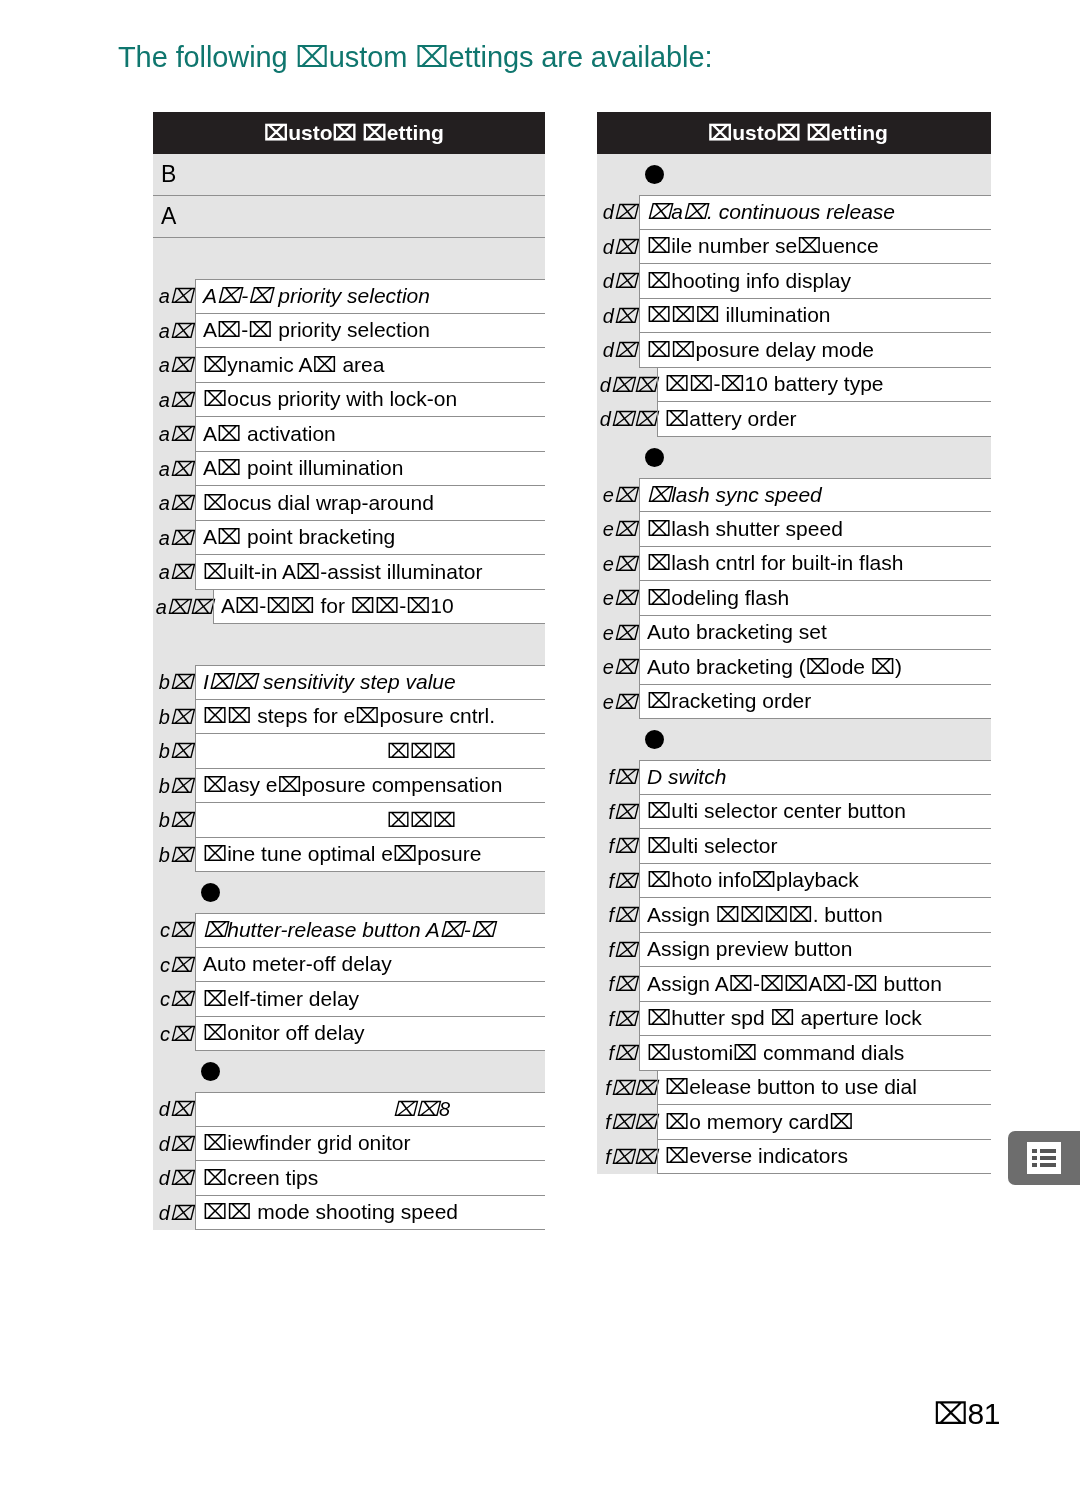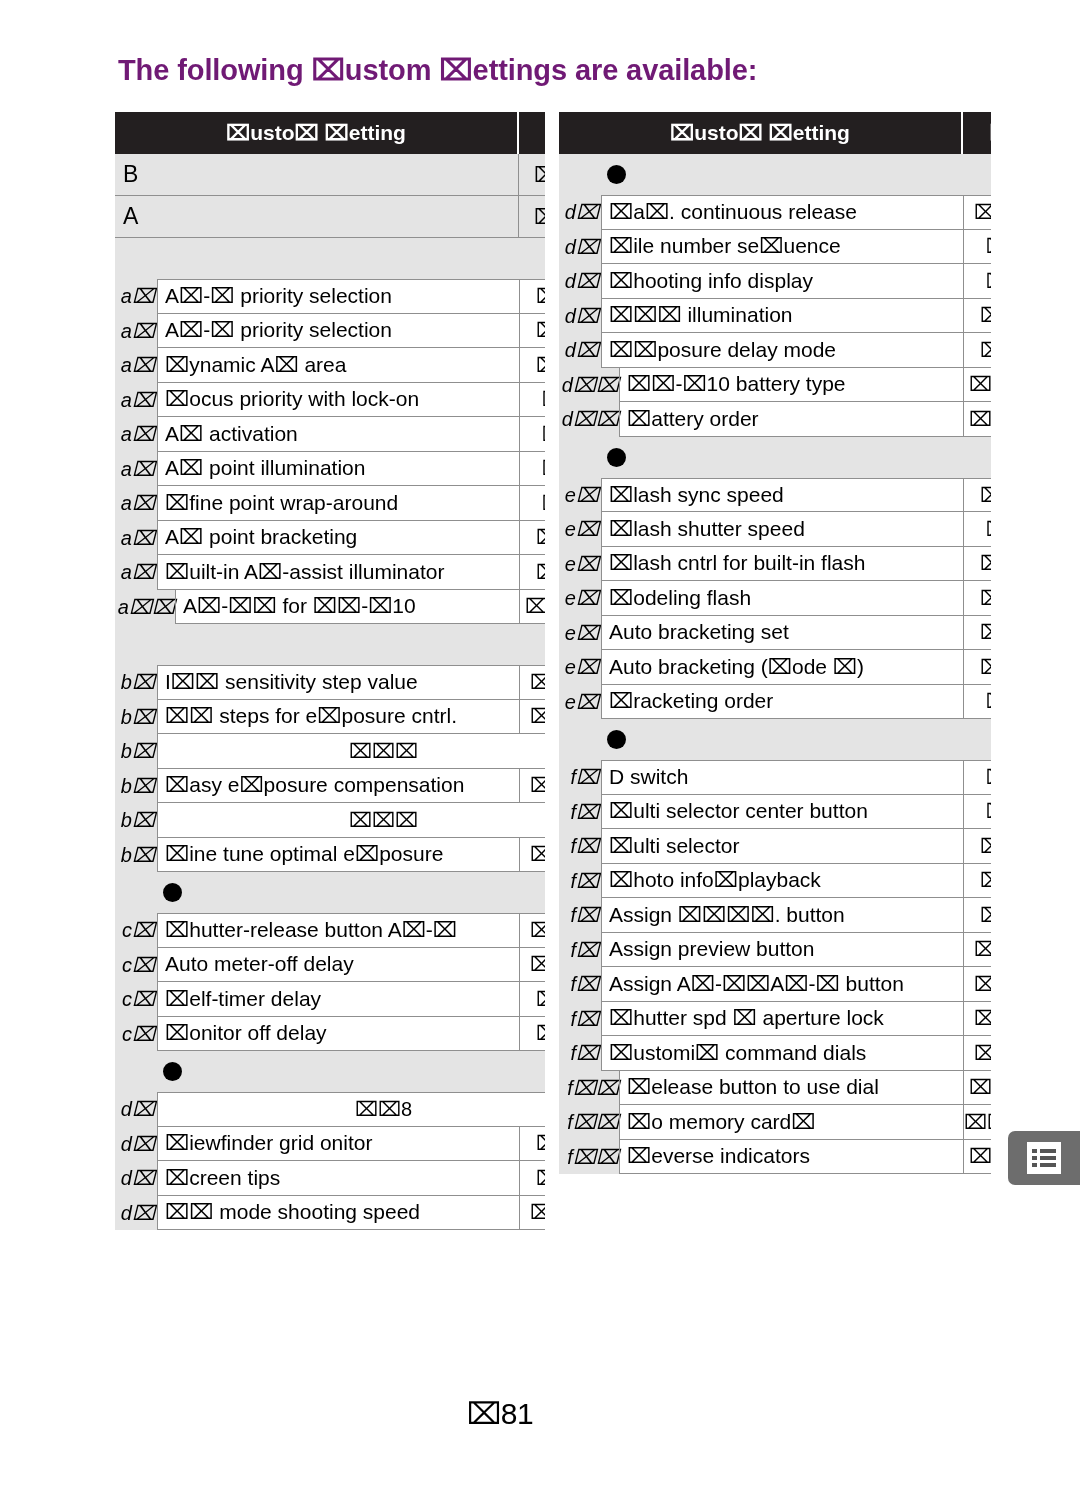"The following ⌧ustom ⌧ettings are" .page-heading { color: #701a75 -> #0f766e; font-weight: 700 -> 400; top: 53px -> 40px }
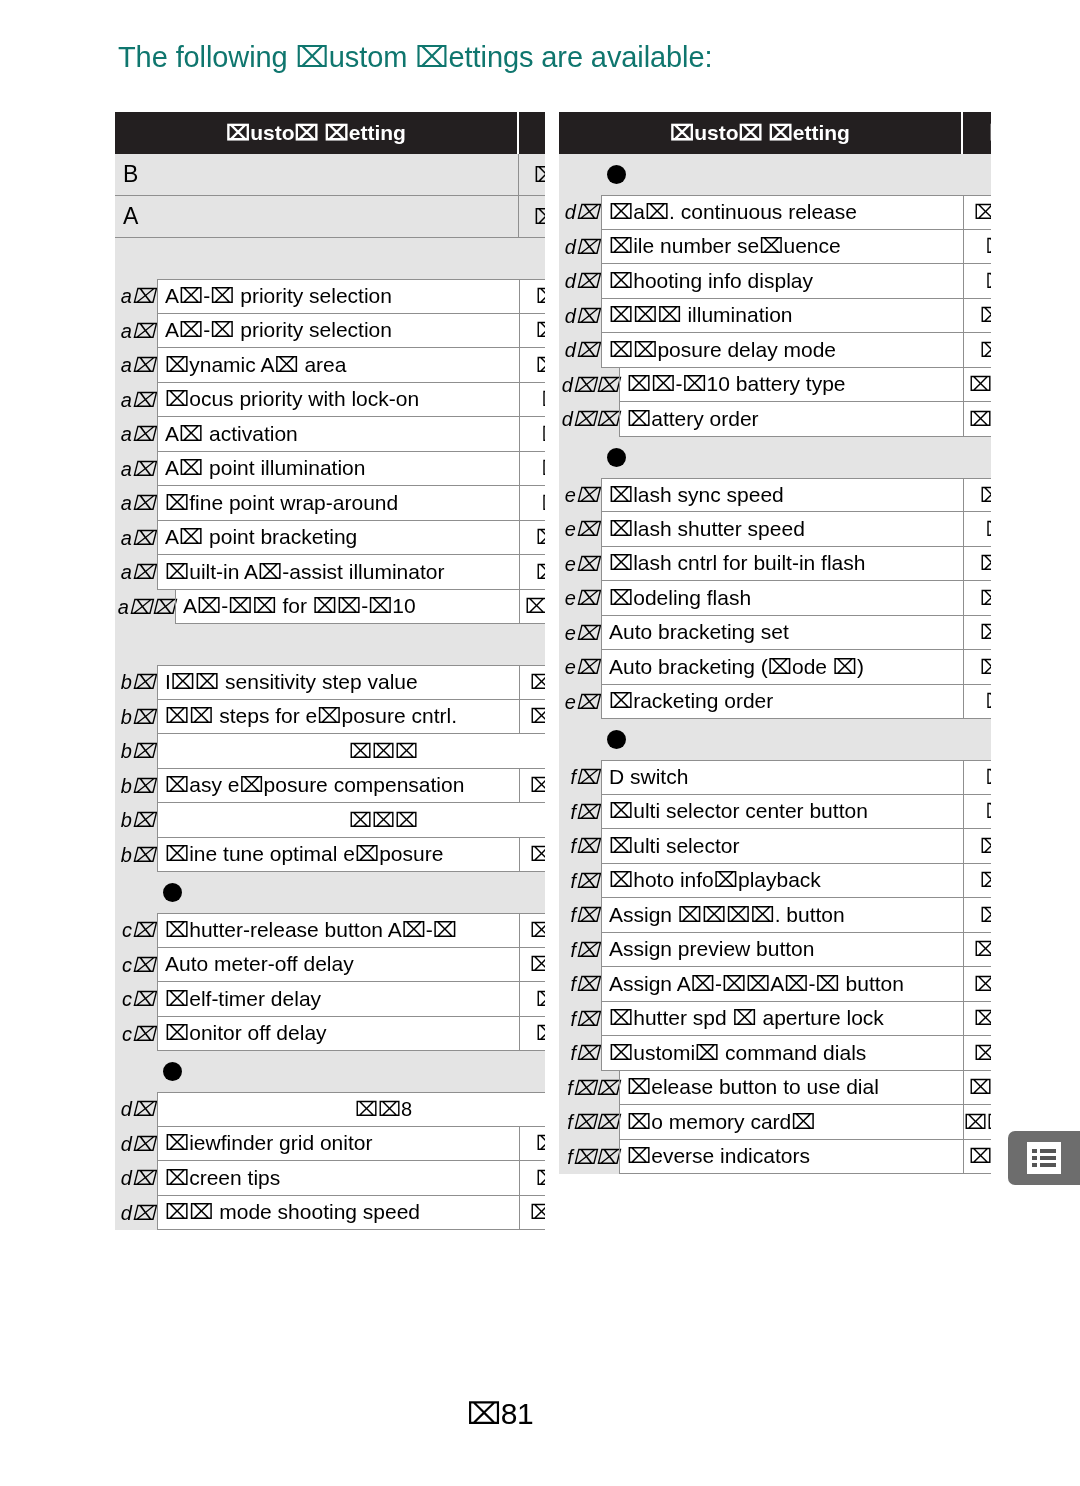"⌧usto⌧ ⌧etting" .tbl-inner { margin-left: none -> 38px }
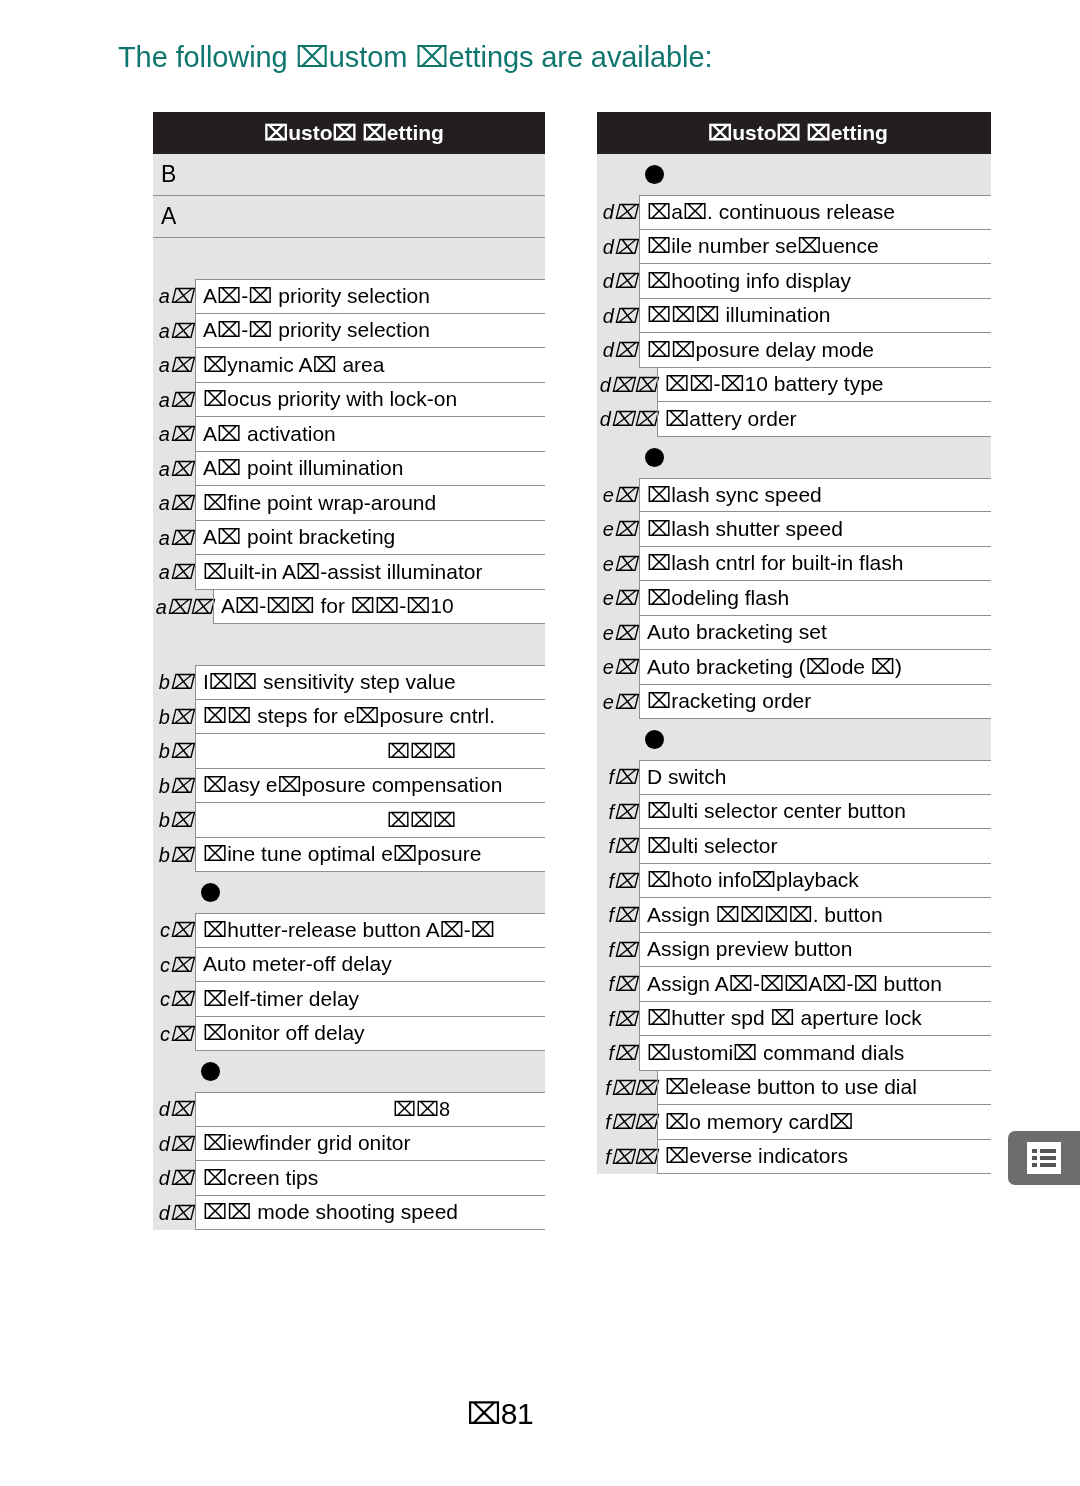"⌧a⌧. continuous release" .row-item.first .cell-name, .row-item.first .cell-page { font-style: none -> italic }
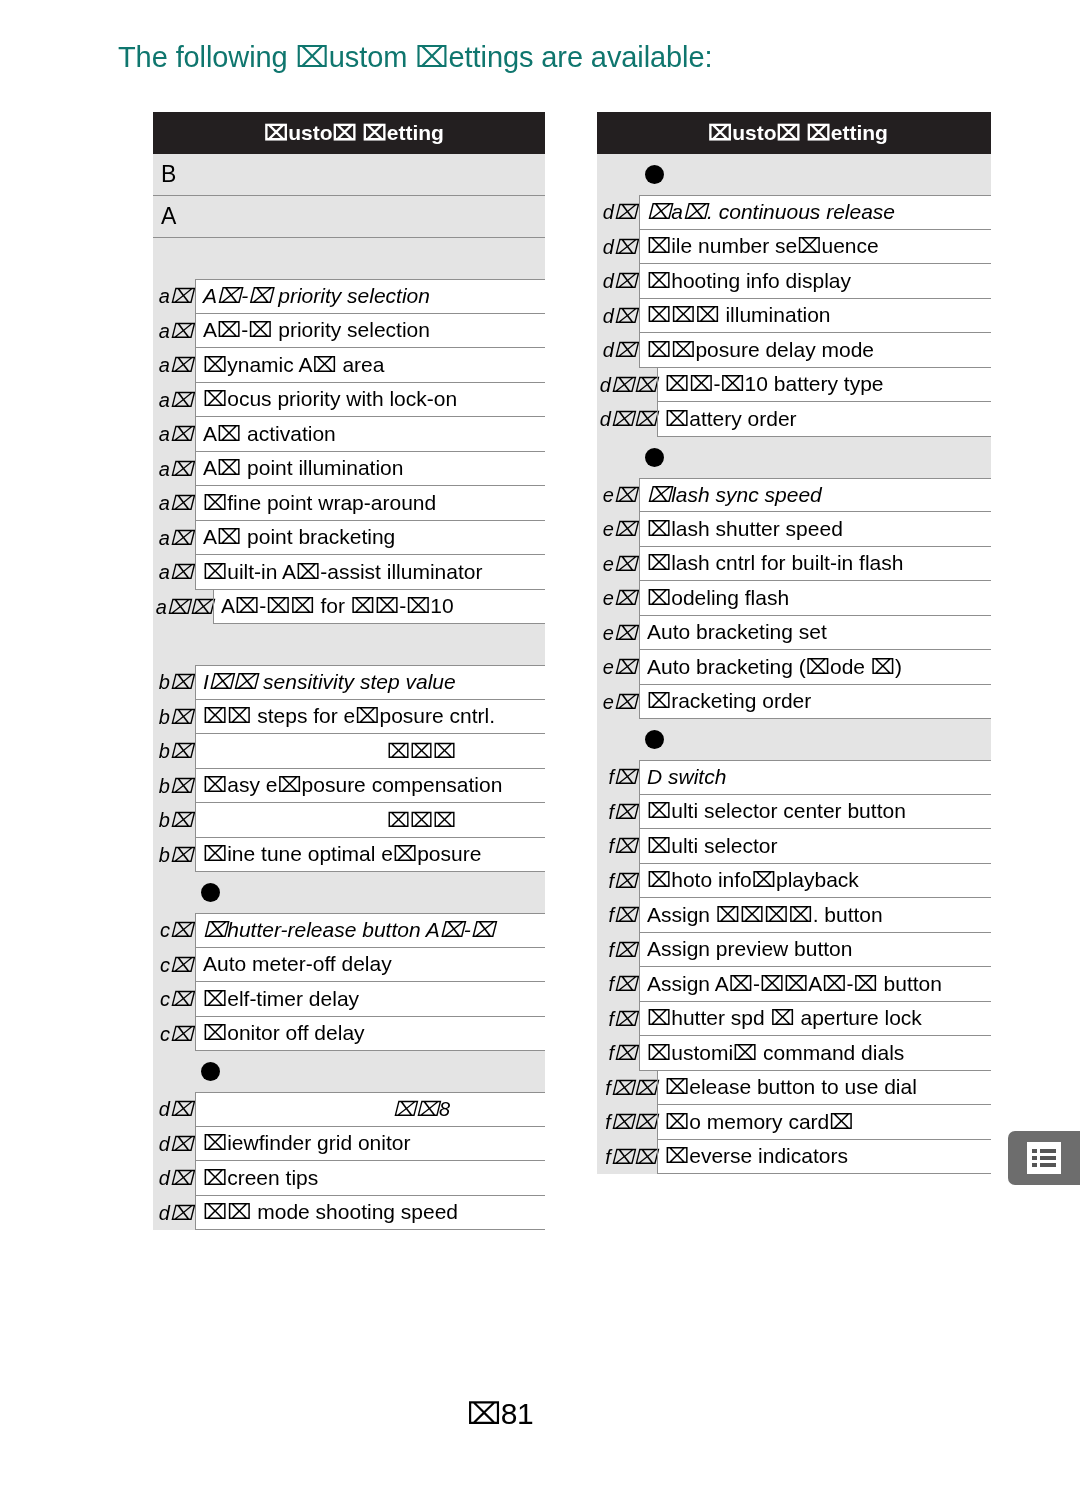"⌧fine point wrap-around" div.cell-name { text: fine point -> ocus dial }
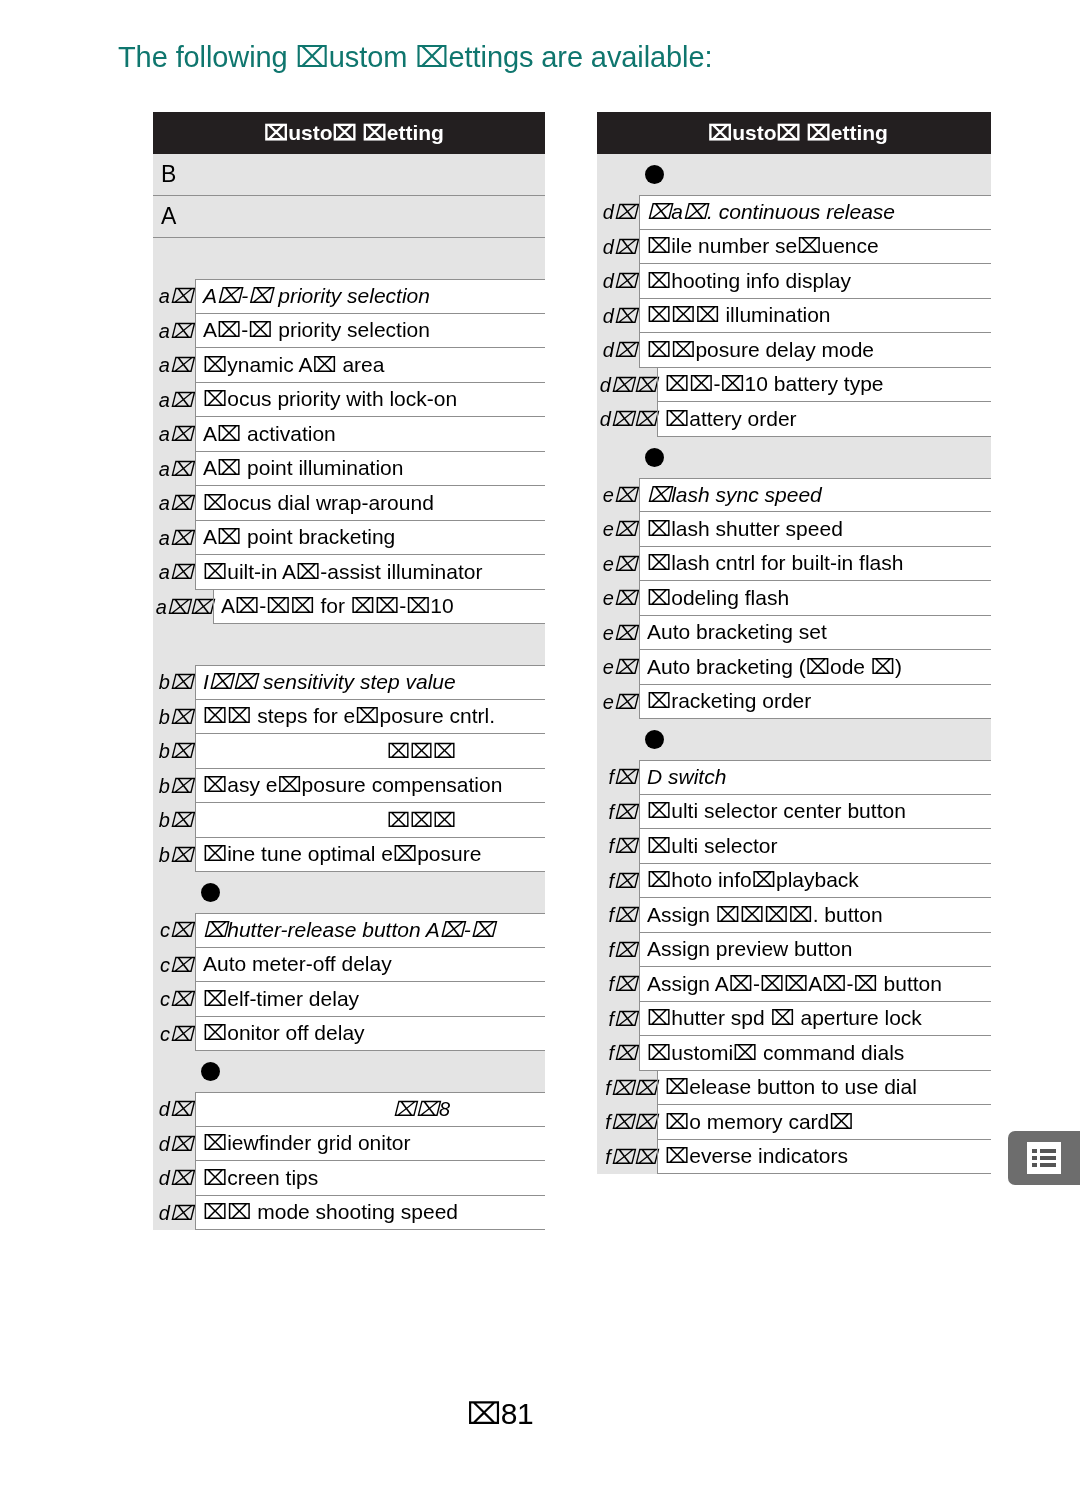"⌧81" .folio { text-align: center -> right }
